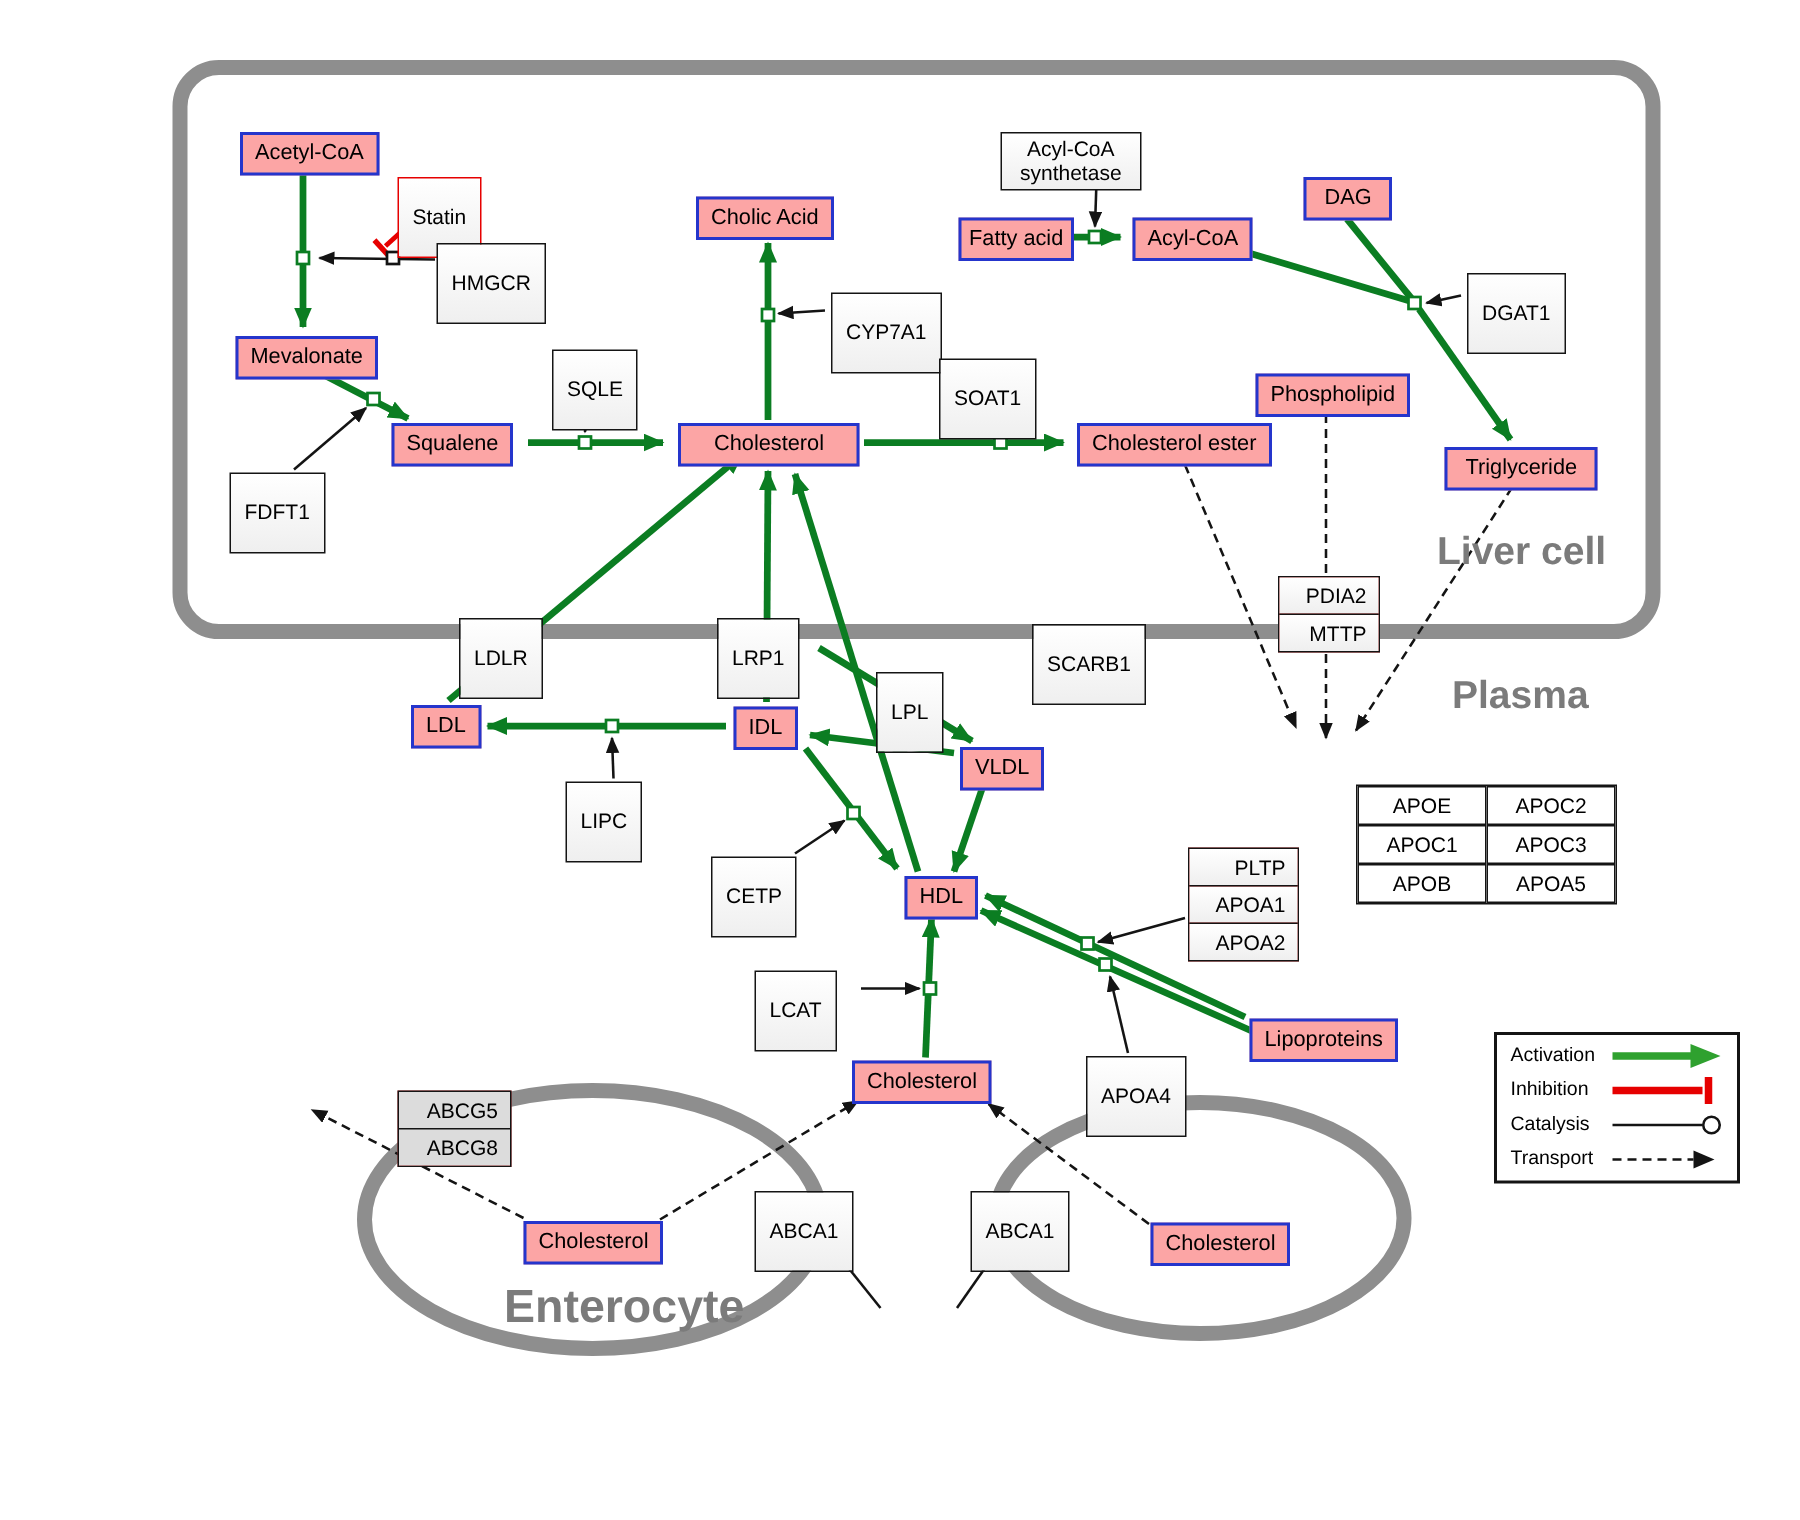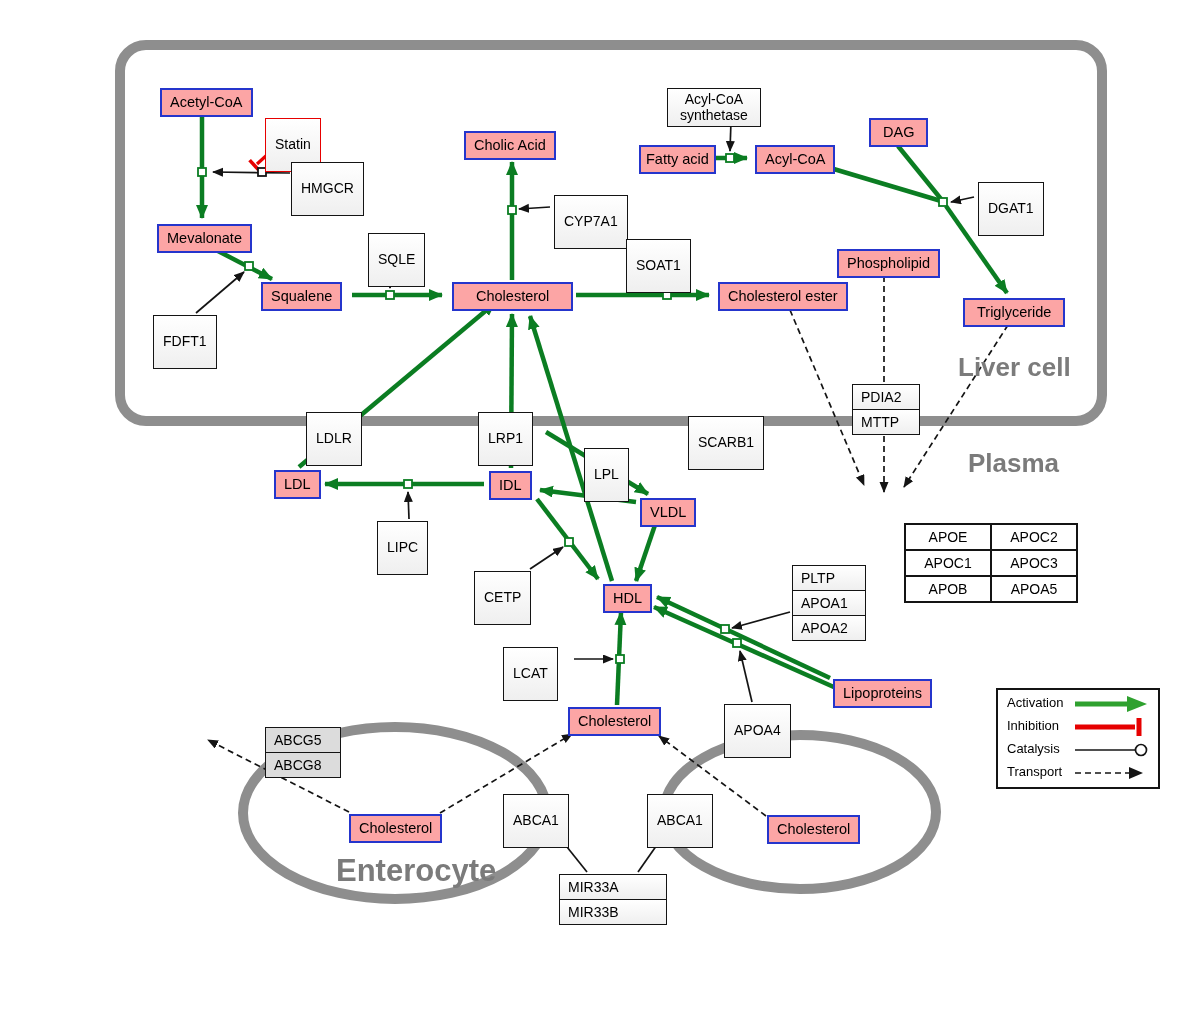"PDIA2" .stack { text-align: left -> right }
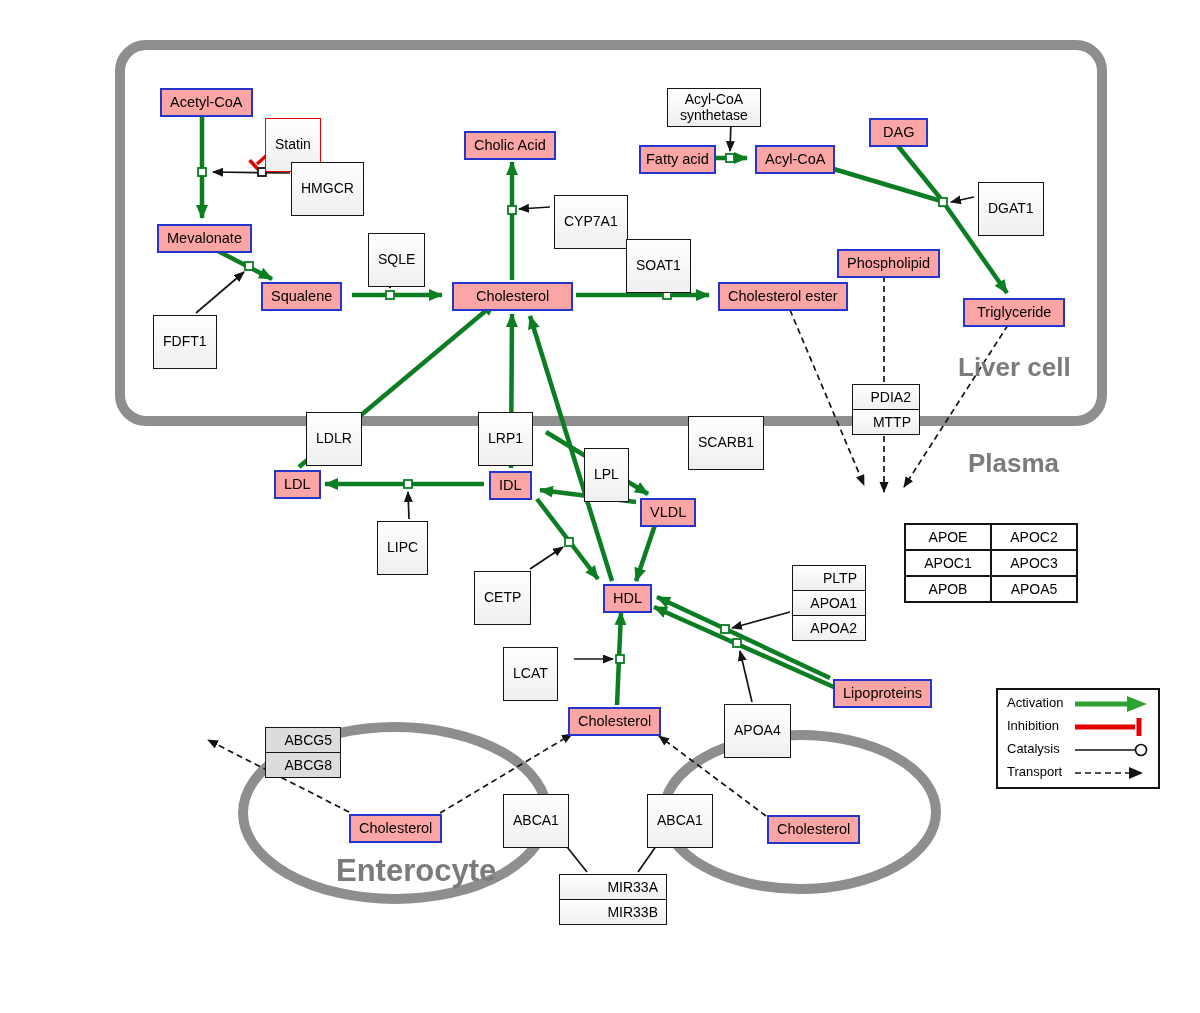"MIR33A" div.stack { html: <div> <div>MIR33A</div> <div>MIR33B</div> </div> -> none }
